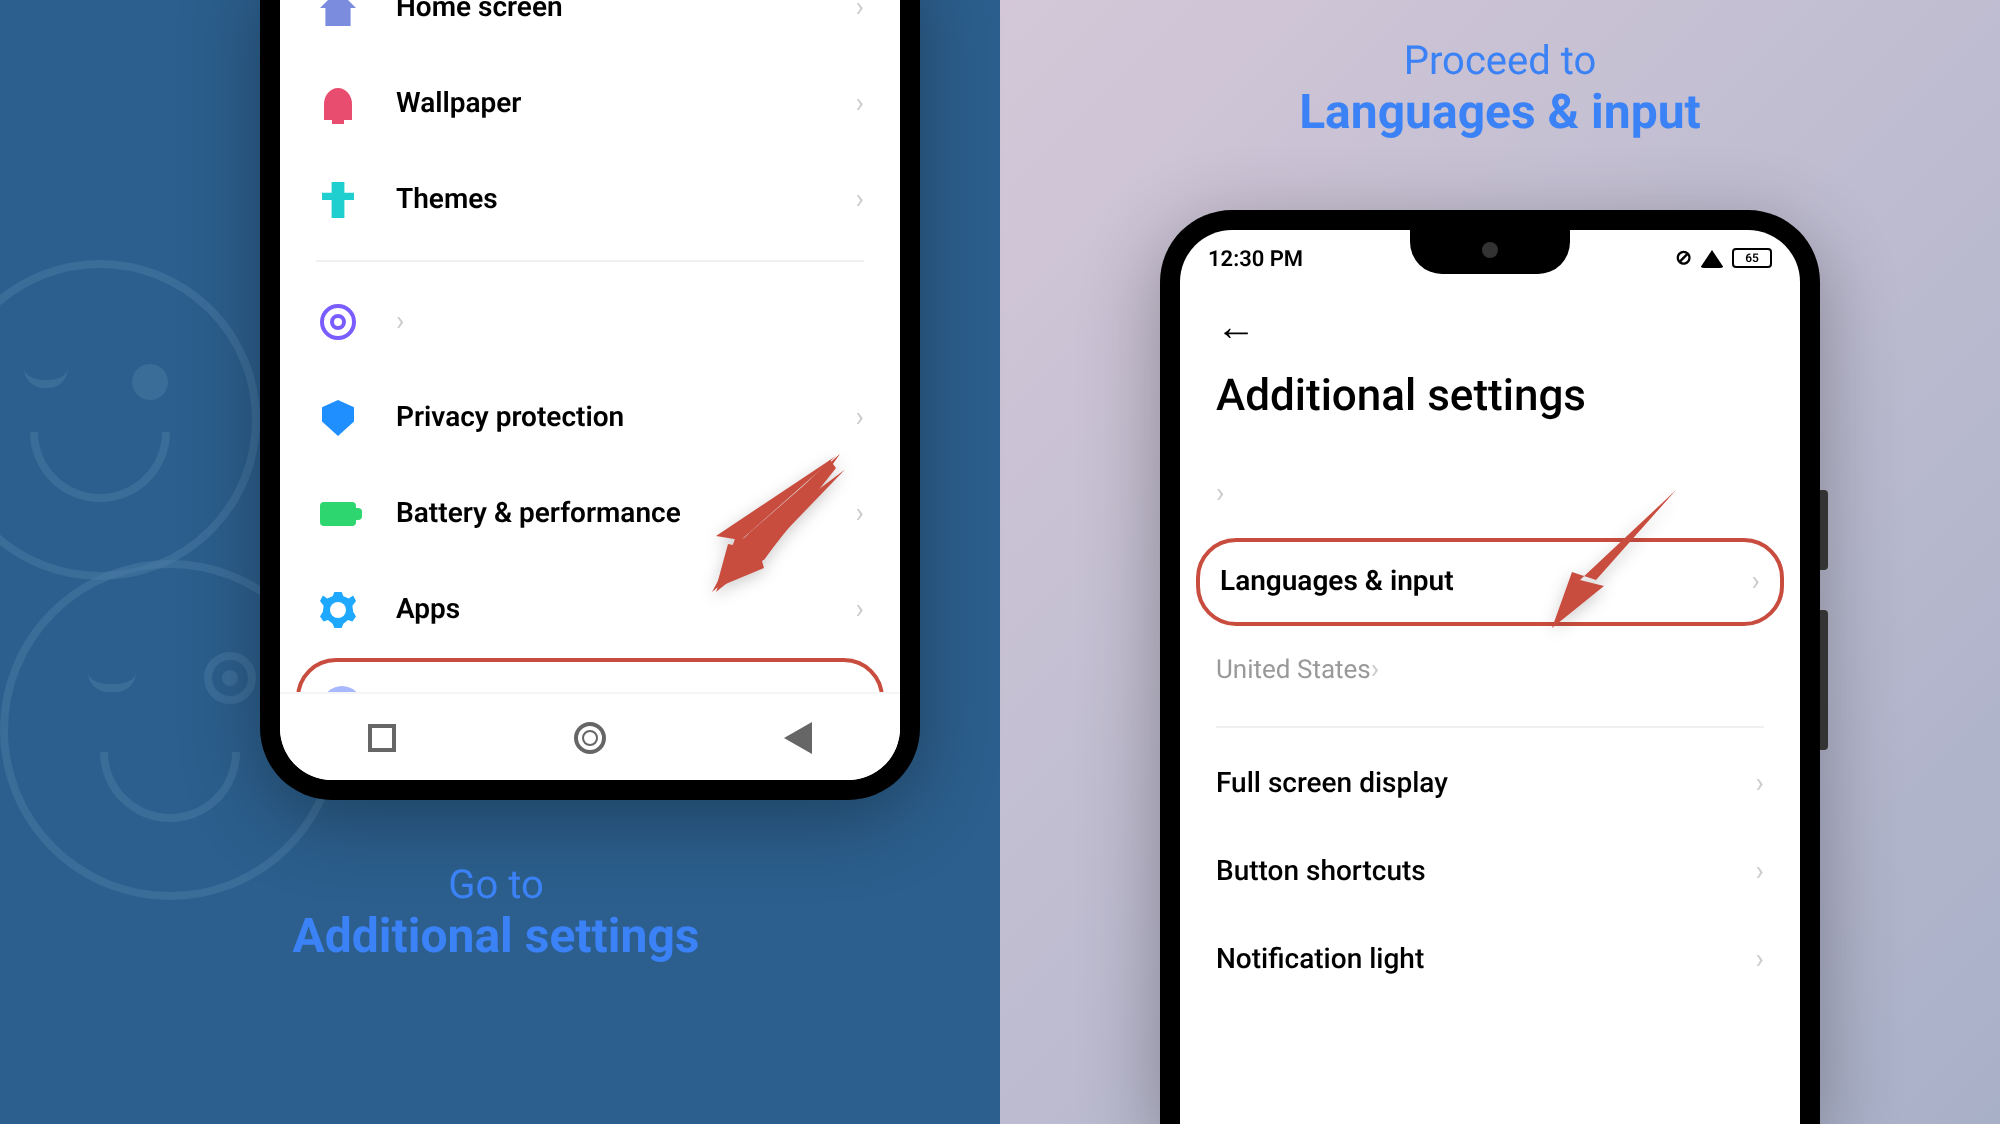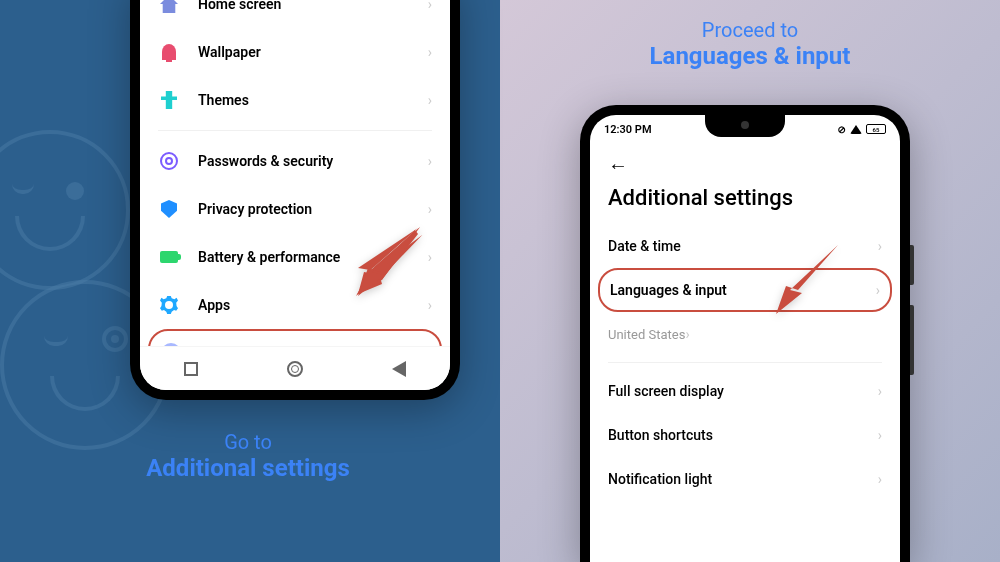"Passwords & security" div.menu-label { html: <div>Passwords &amp; security</div> -> none }
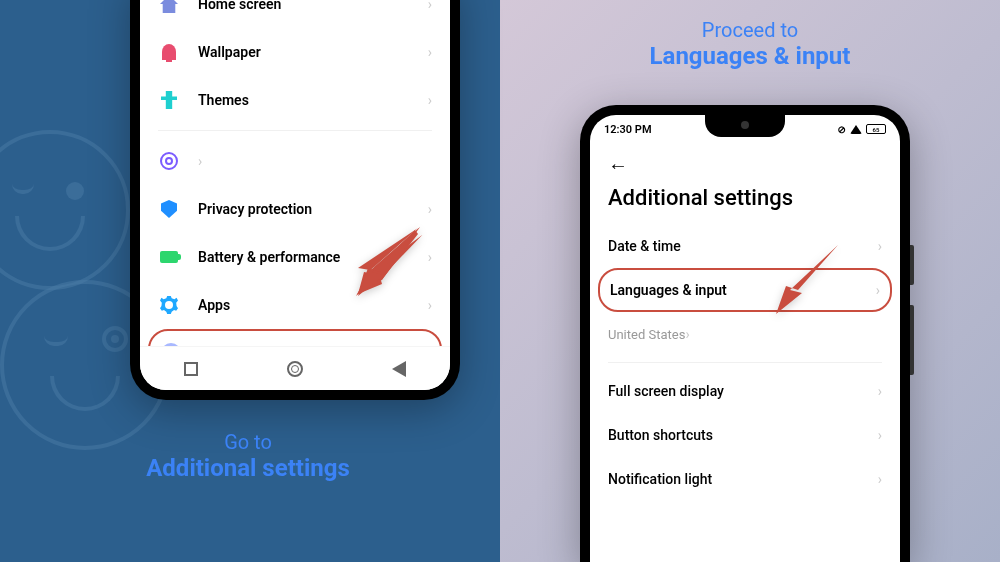"Date & time" div.menu-label { html: <div>Date &amp; time</div> -> none }
